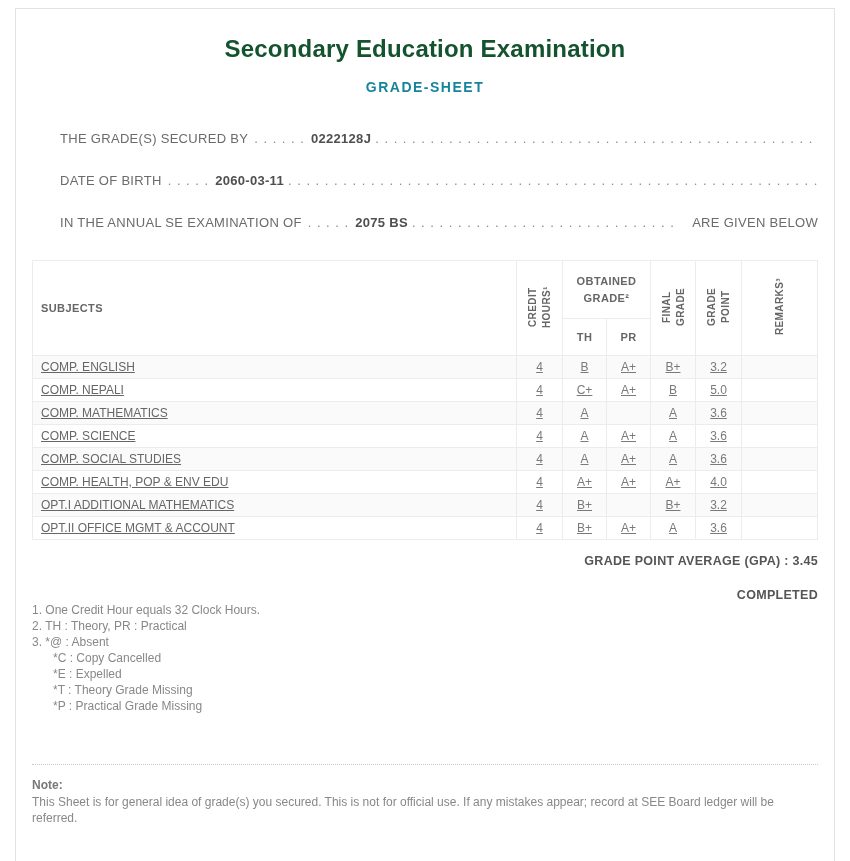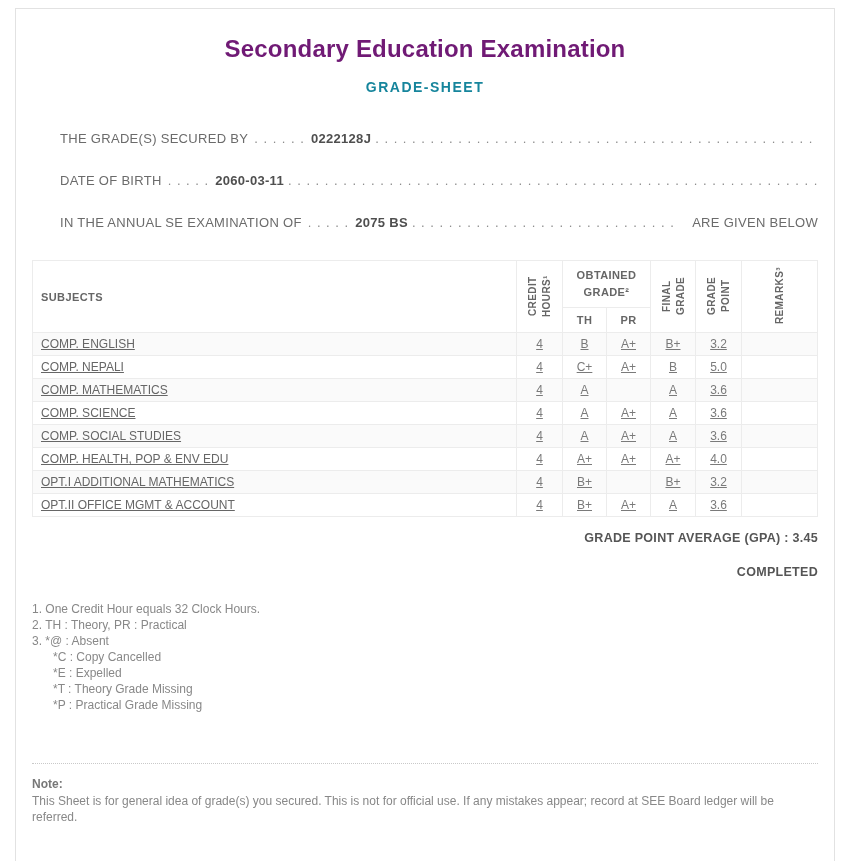"Secondary Education Examination" .title { color: #701a75 -> #14532d }
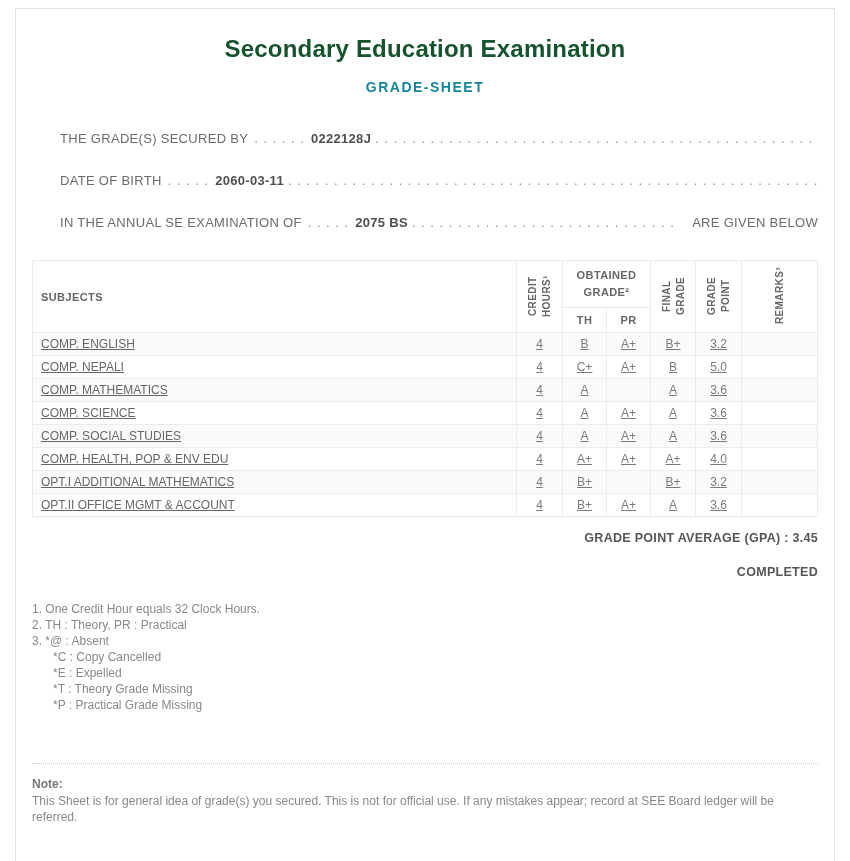"OBTAINED" thead th { padding: 6px -> 12px }
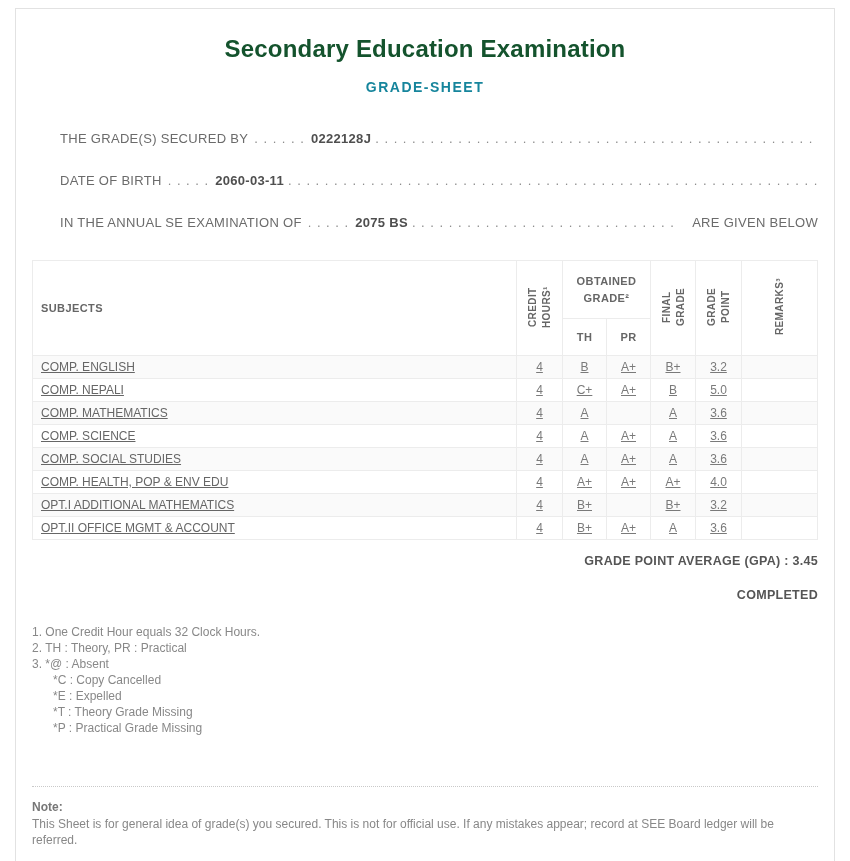"1. One Credit Hour equals" .footnotes { margin-top: 22px -> none }
